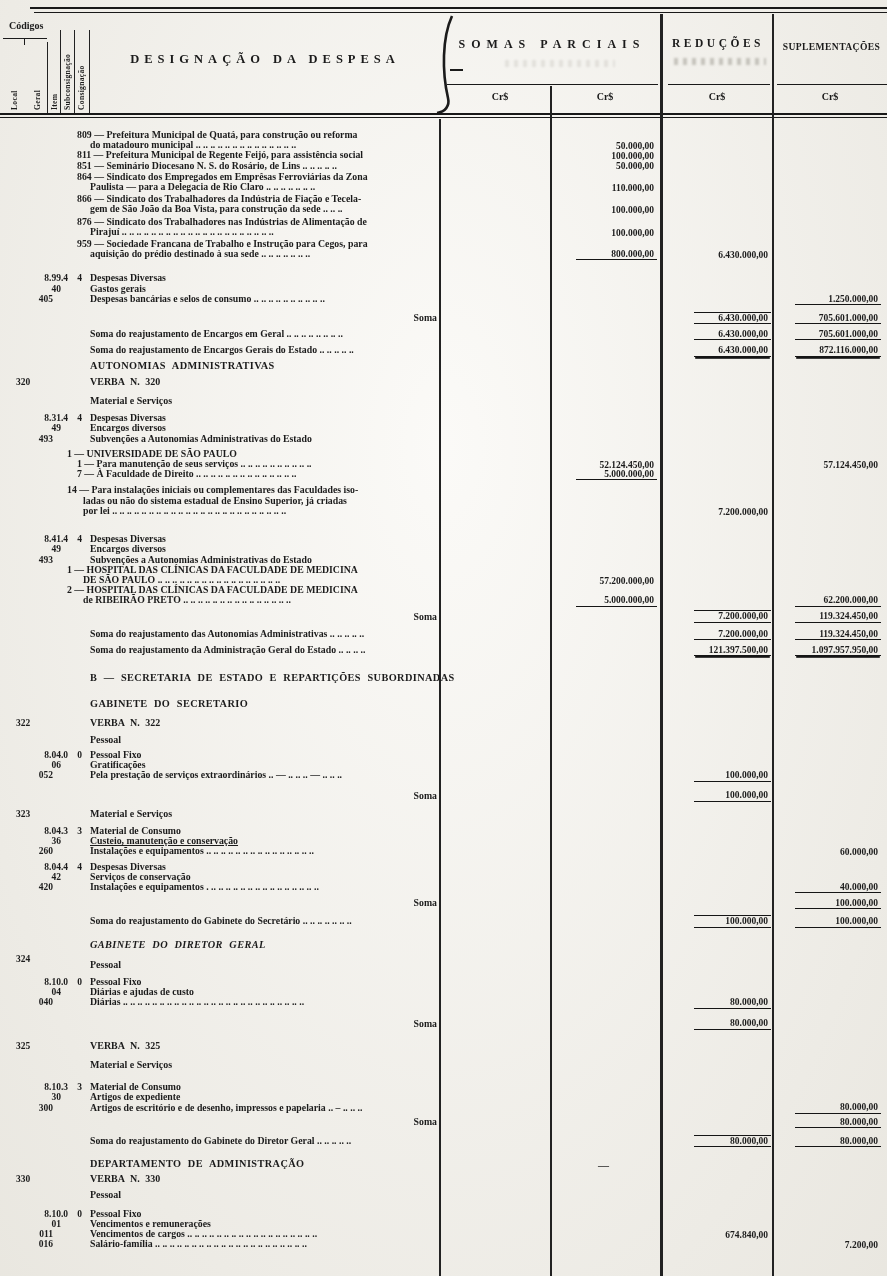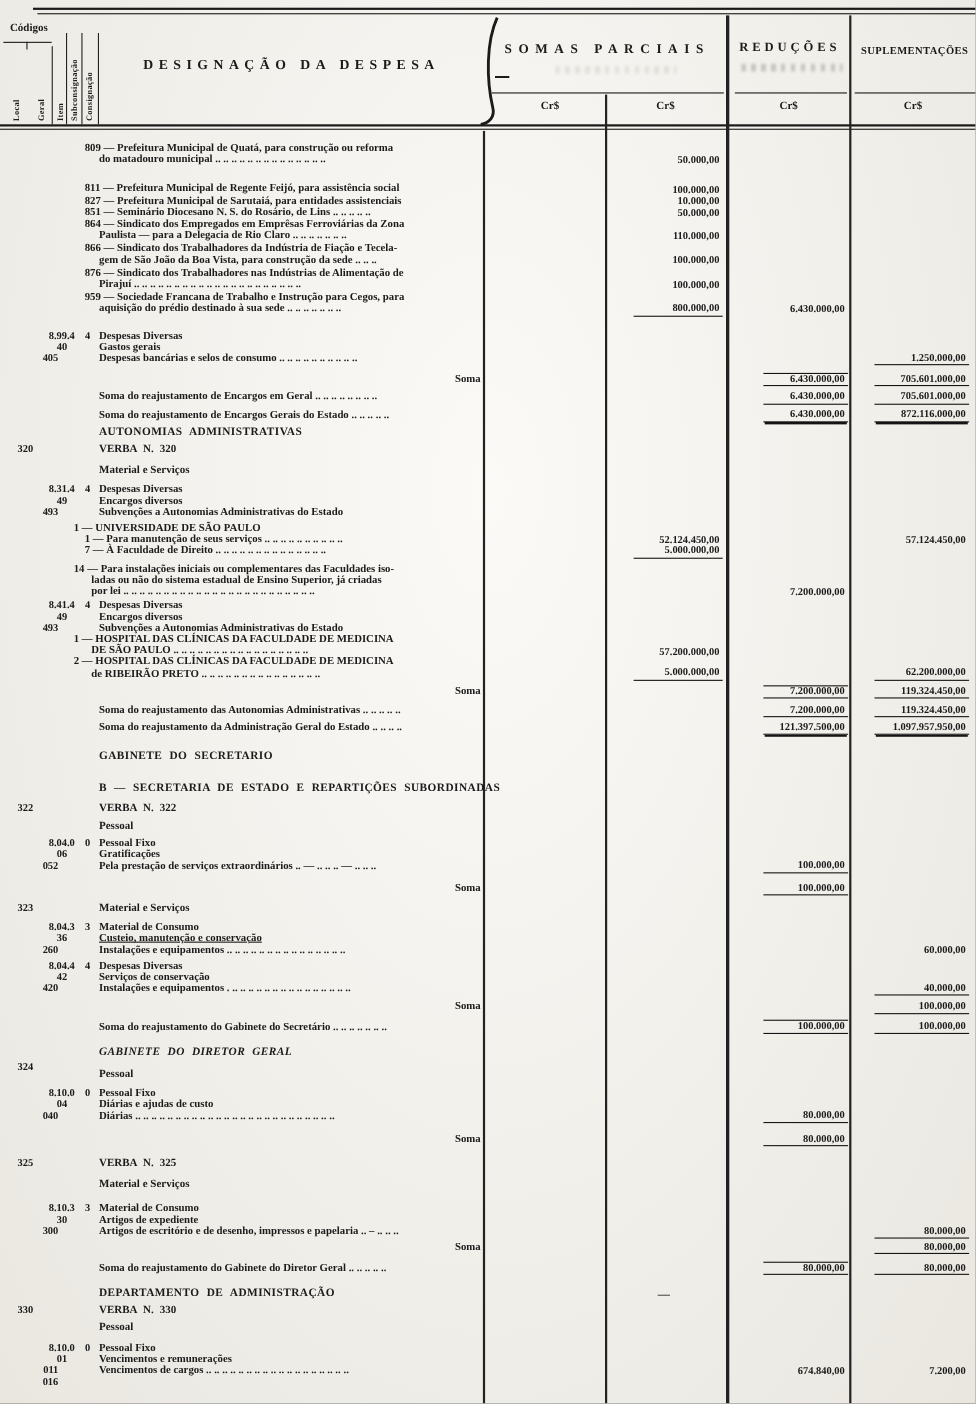"811 — Prefeitura Municipal de" div.row { margin-top: 17px -> 0px }
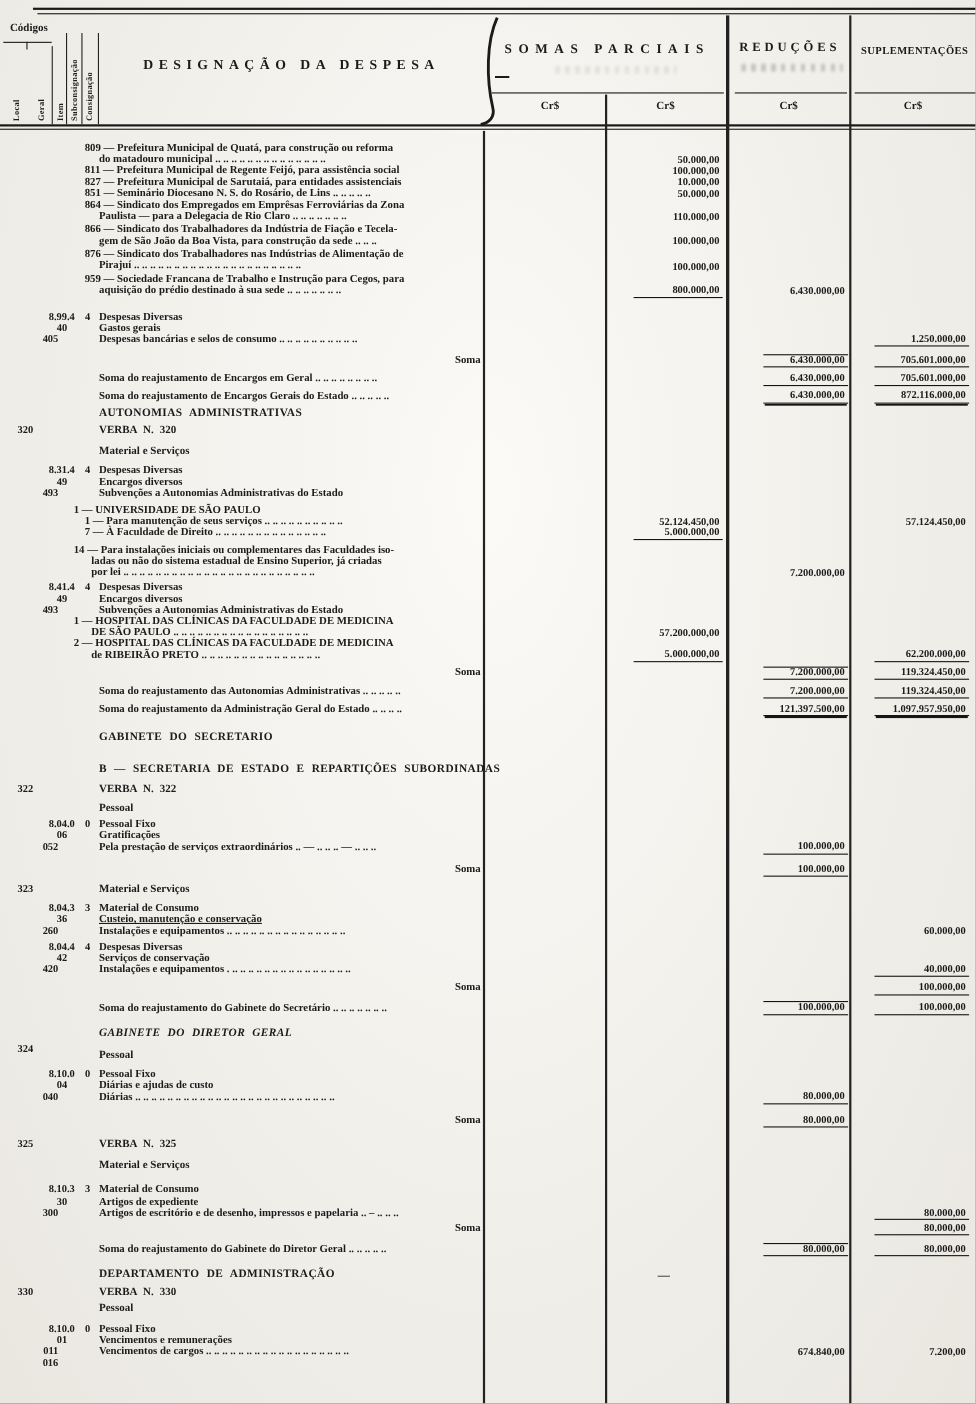"827 — Prefeitura Municipal de" div.row { html: <div> <div>827 — Prefeitura Municipal de Sarutaiá, para entidades assistenciais</div> <span>10.000,00</span> </div> -> none }
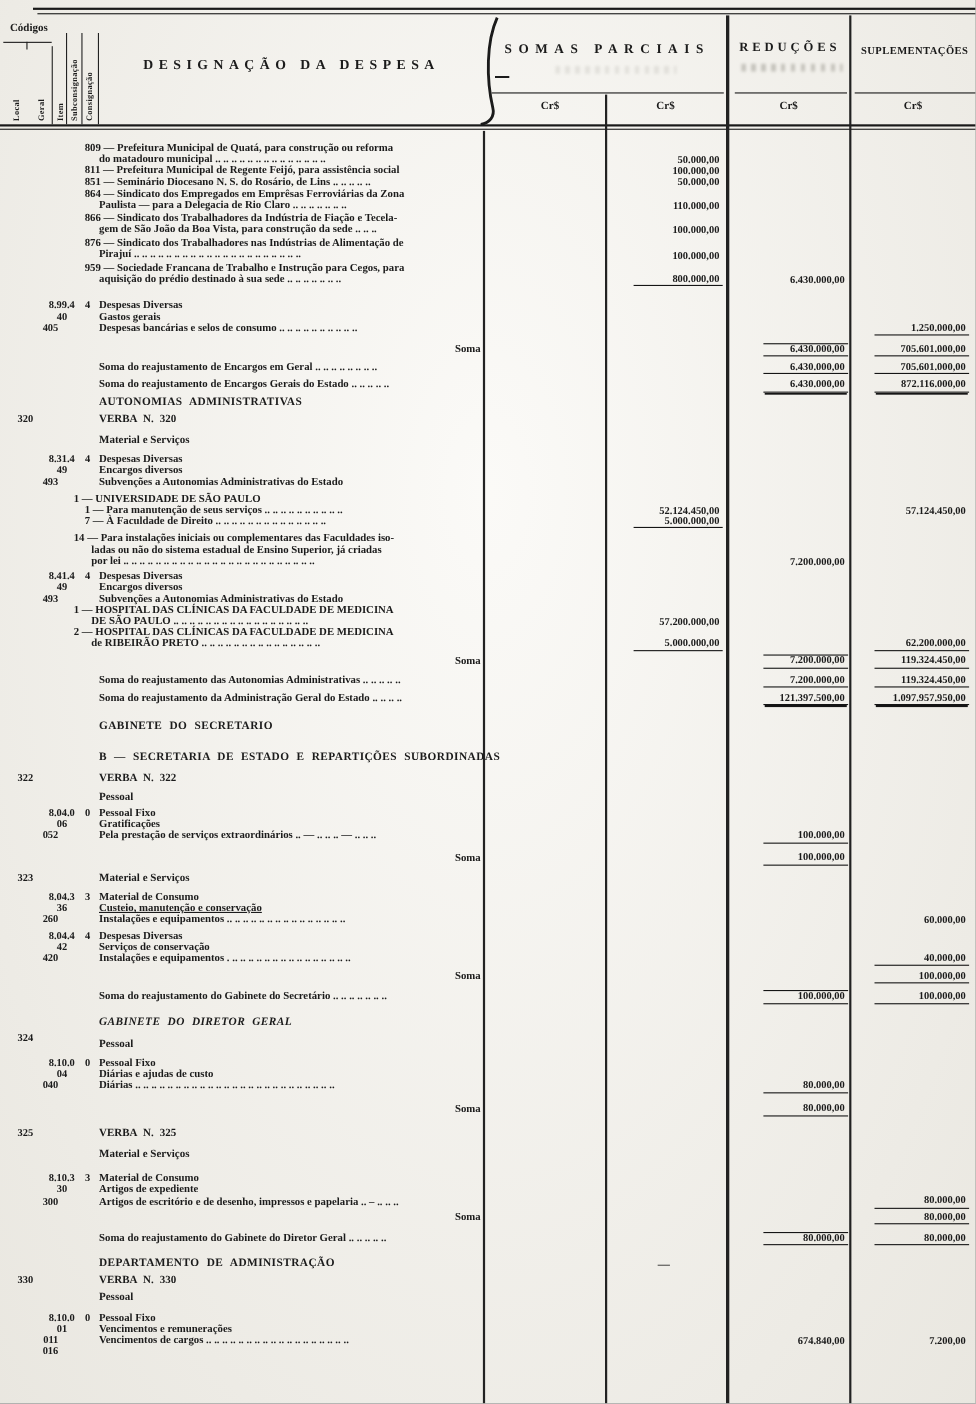"8.41.4" div.row { margin-top: 3px -> 18px }
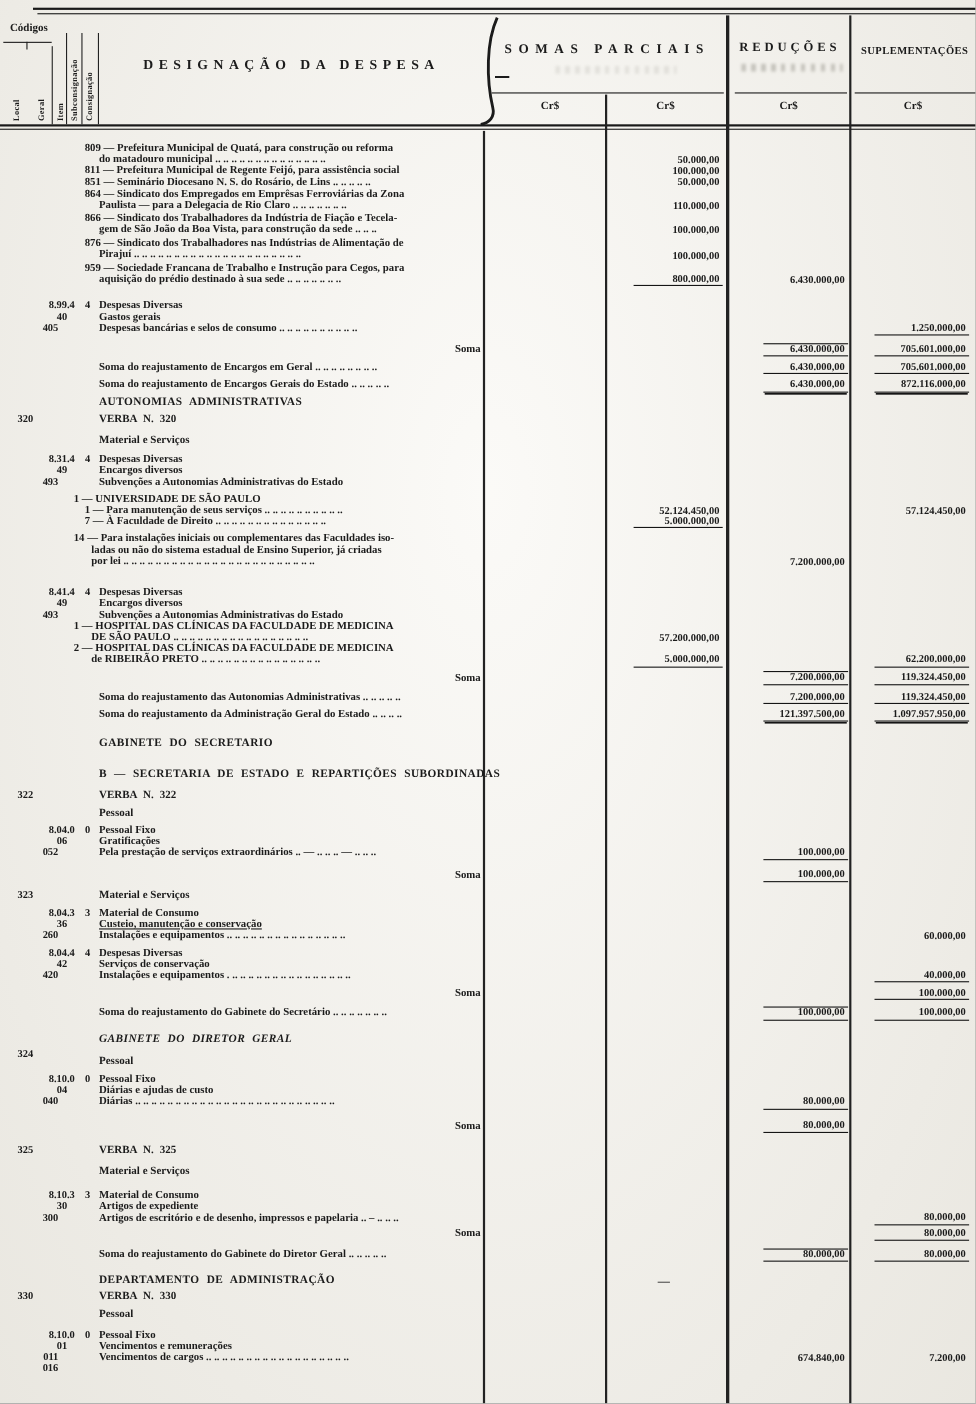"GABINETE DO SECRETARIO" div.row { order: before "B — SECRETARIA DE ESTADO" -> after "B — SECRETARIA DE ESTADO" }
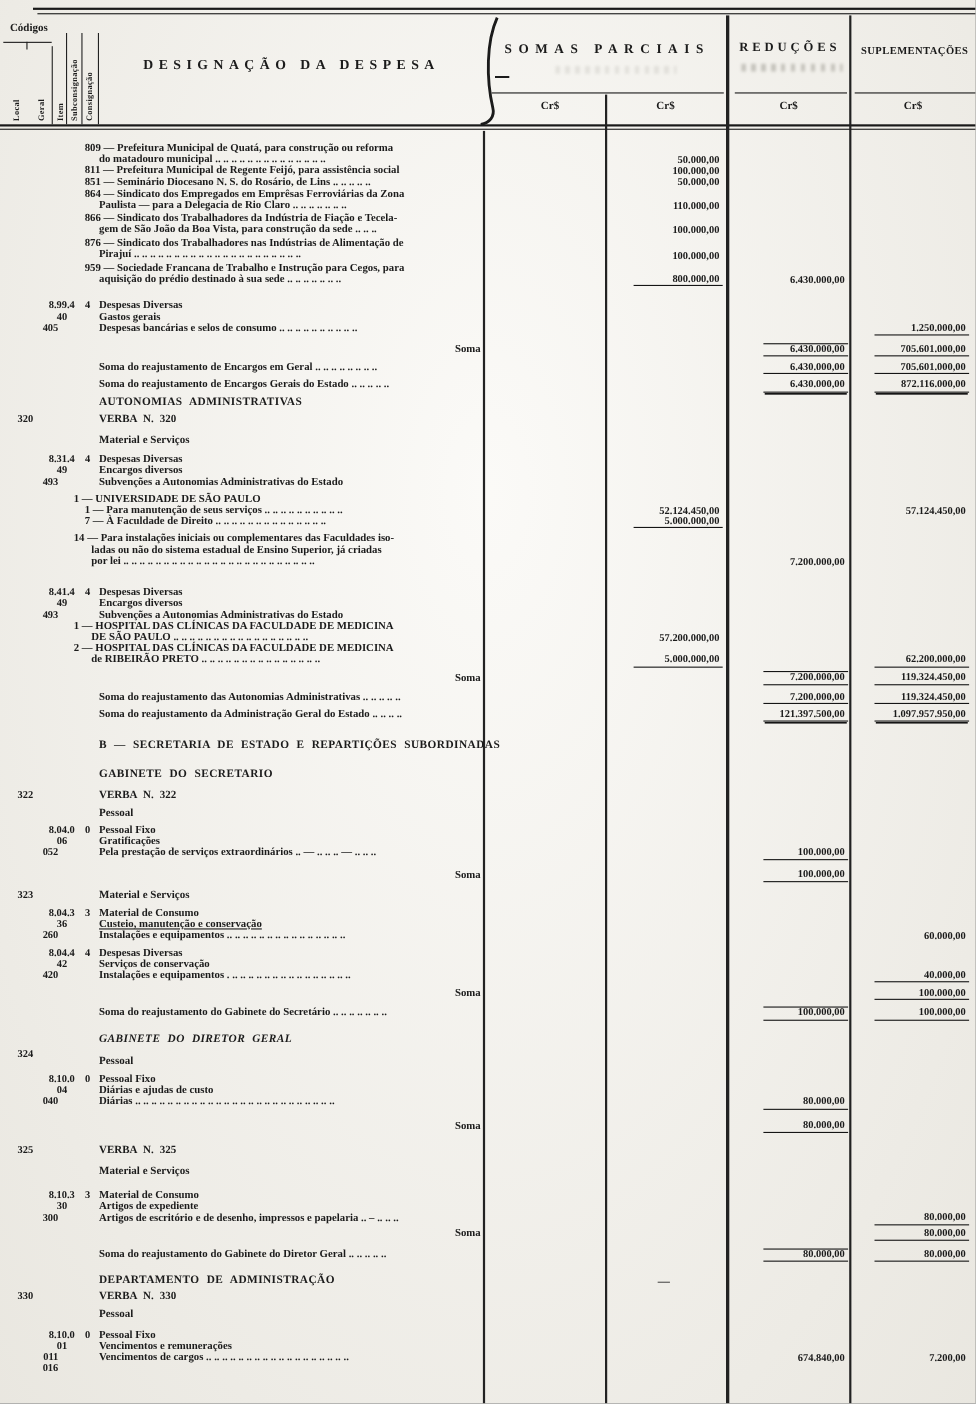"Salário-família .. .. .. .." div.txt { html: none -> <div>Salário-família .. .. .. .. .. .. .. .. .. .. .. .. .. .. .. .. .. .. .. .. ..</div> }
